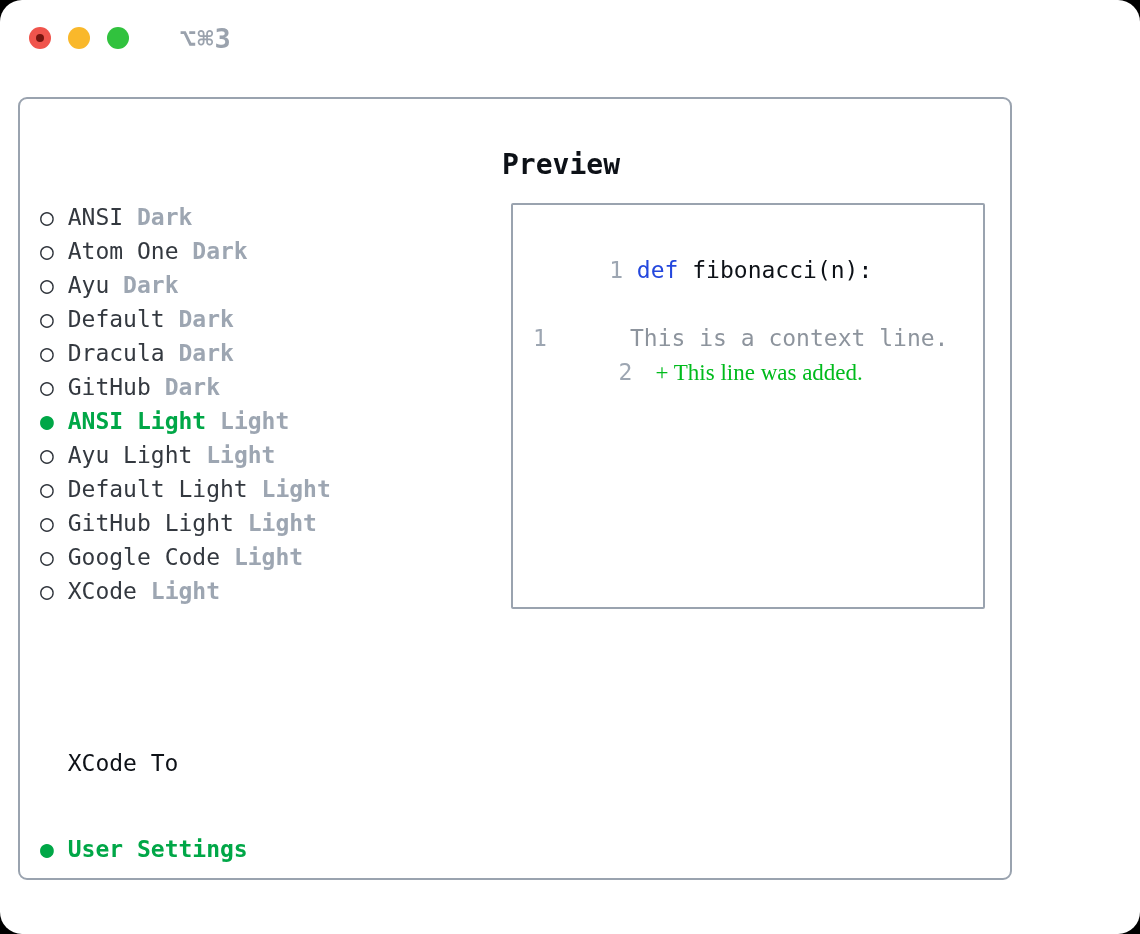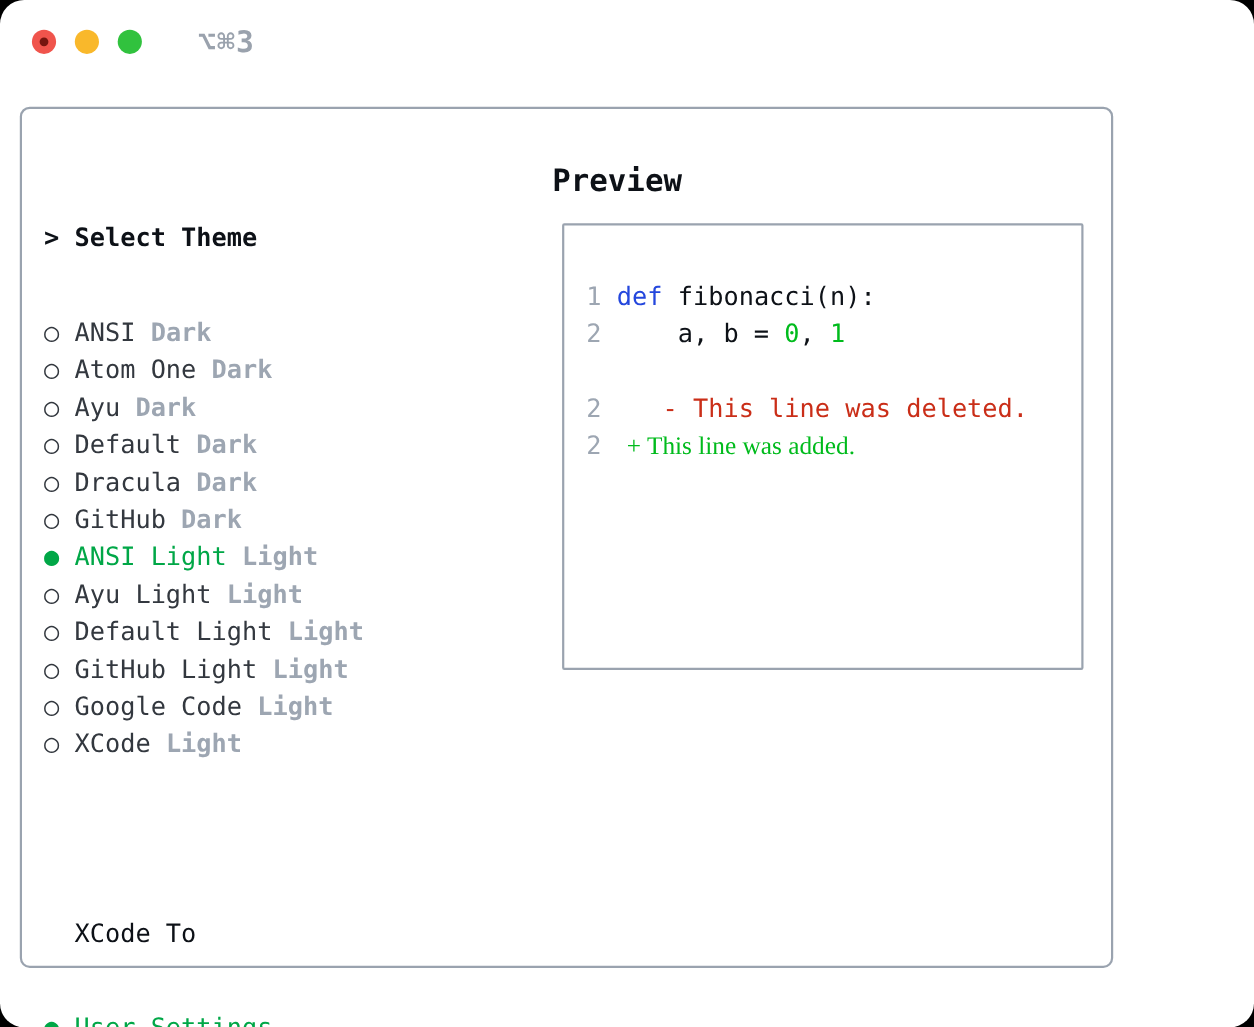"> Select Theme" div.line { html: <div><span>&gt; </span><span>Select Theme</span></div> -> none }
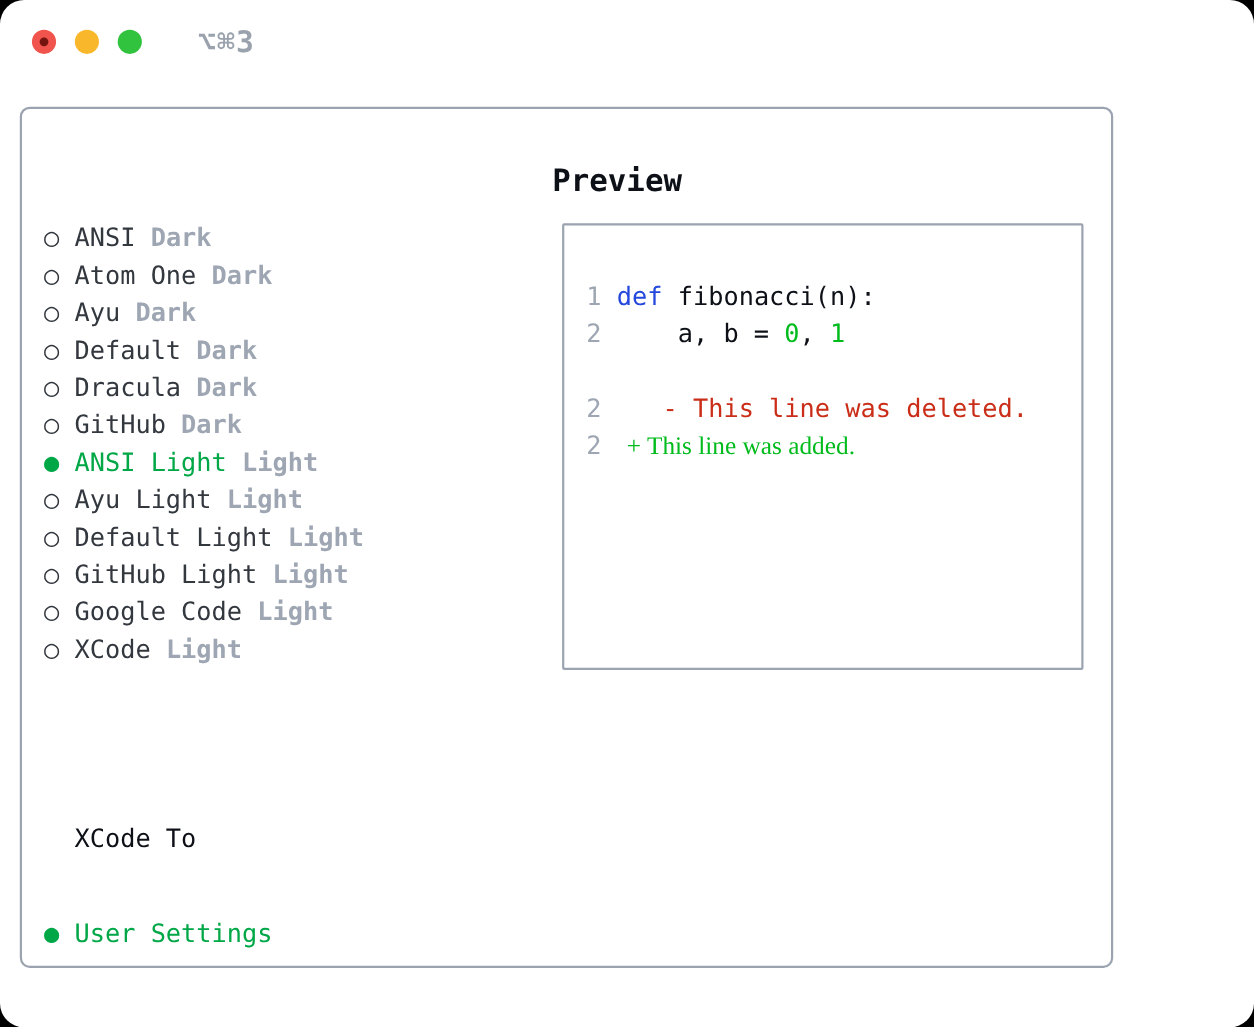"1 def fibonacci(n):" .preview-box { text-align: none -> center }
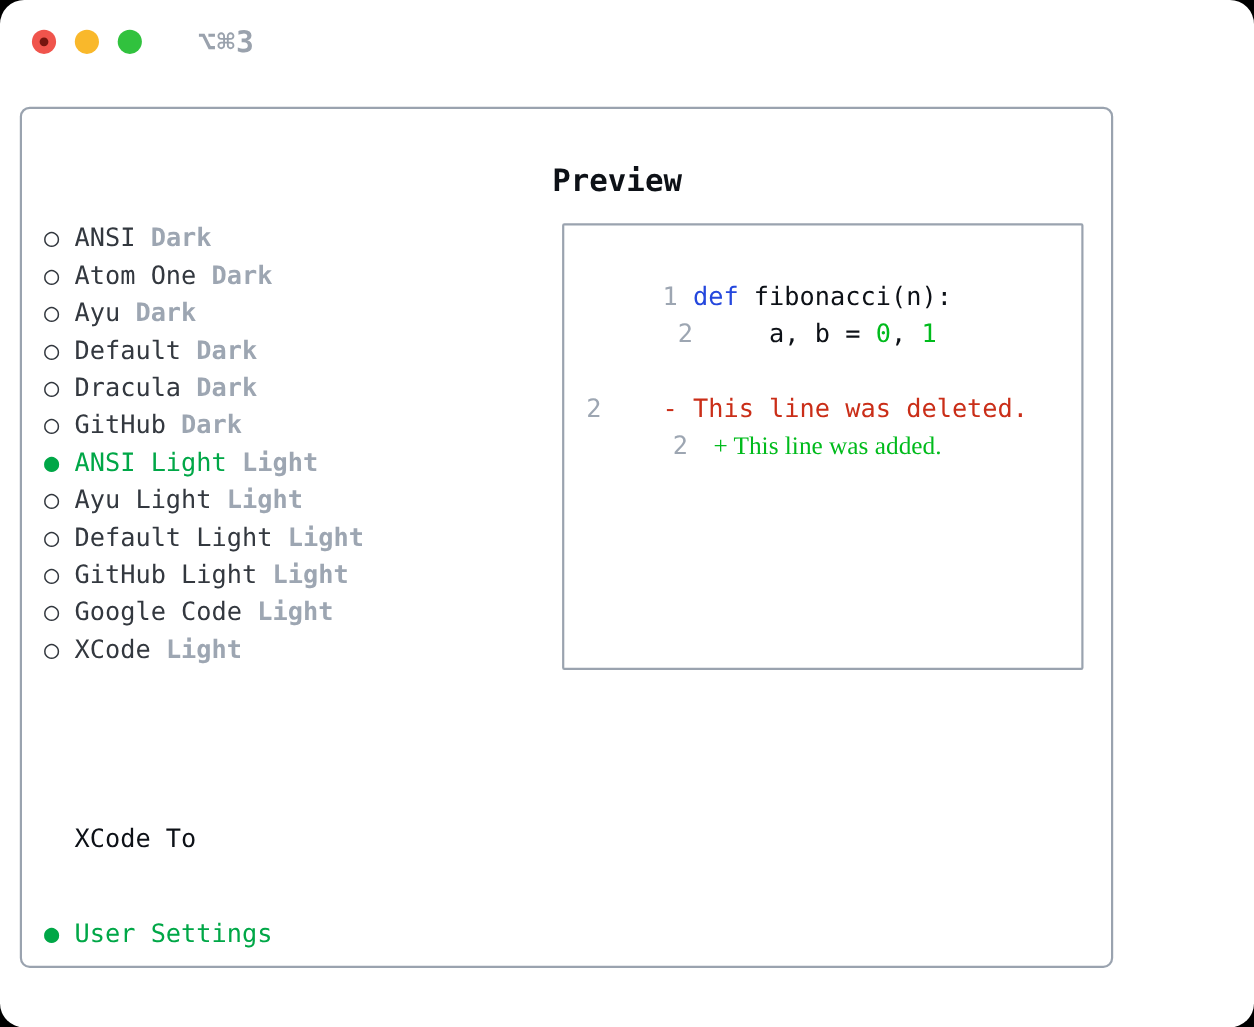"2 a, b = 0," div.pline { html: <div><span>2</span><span> a, b = </span><span>0</span><span>, </span><span>1</span></div> -> none }
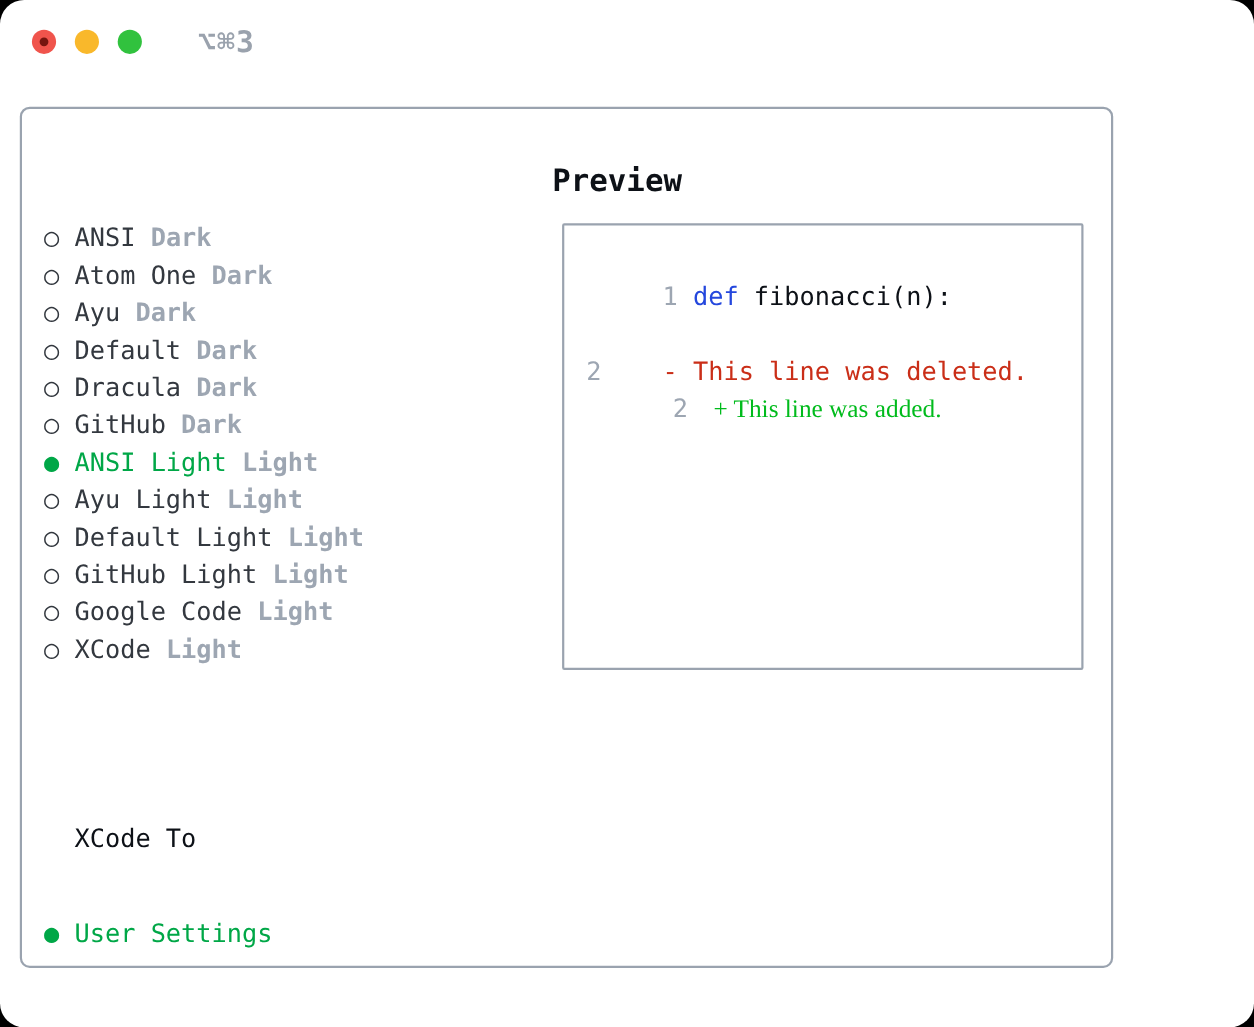"1 This is a context" div.pline { html: none -> <div><span>1</span><span> This is a context line.</span></div> }
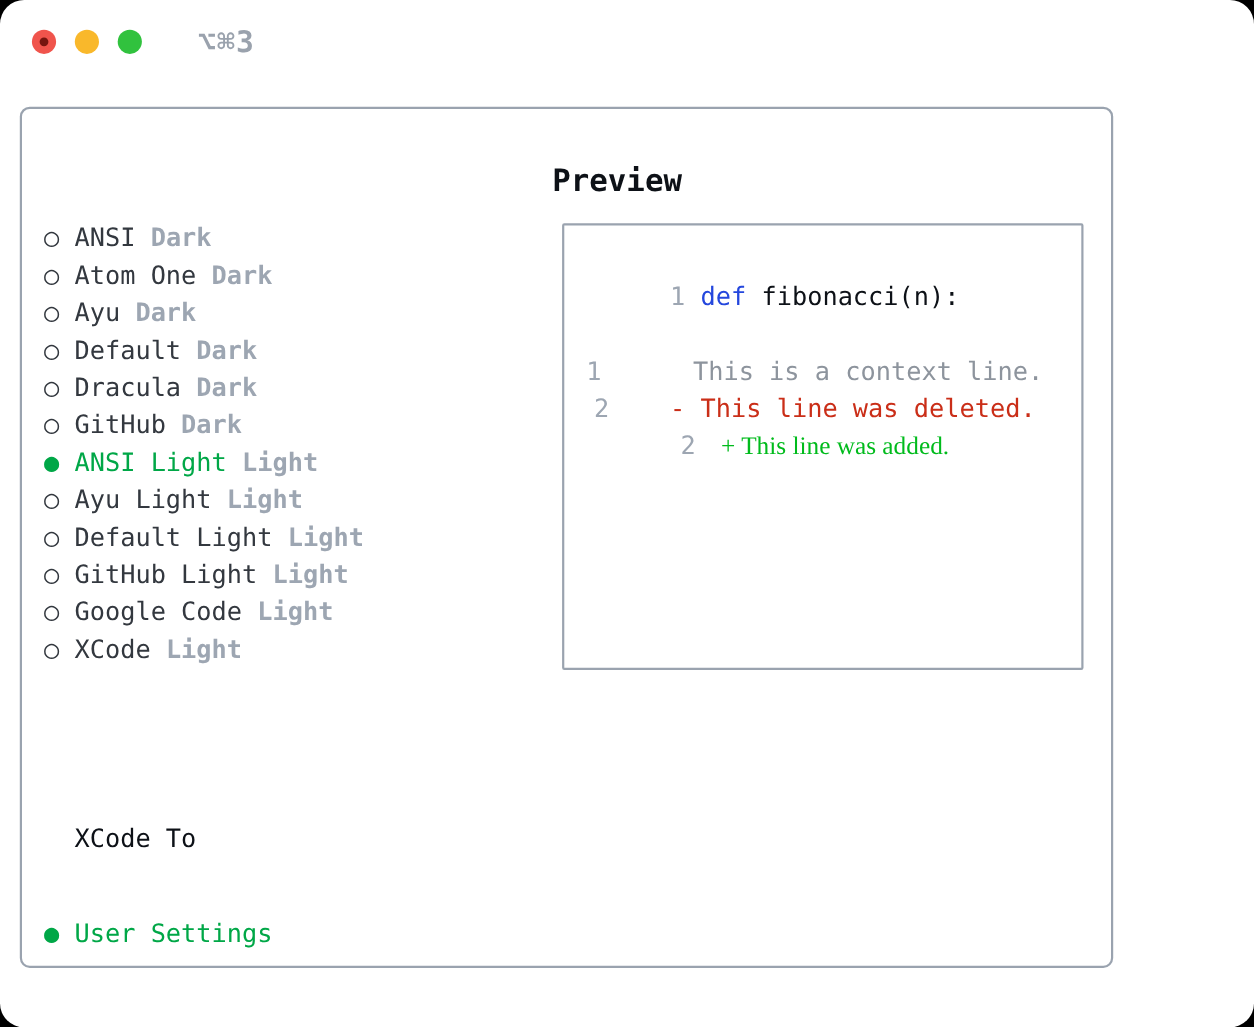"2 - This line was" div.pline { html: <div><span>2</span><span> - This line was deleted.</span></div> -> none }
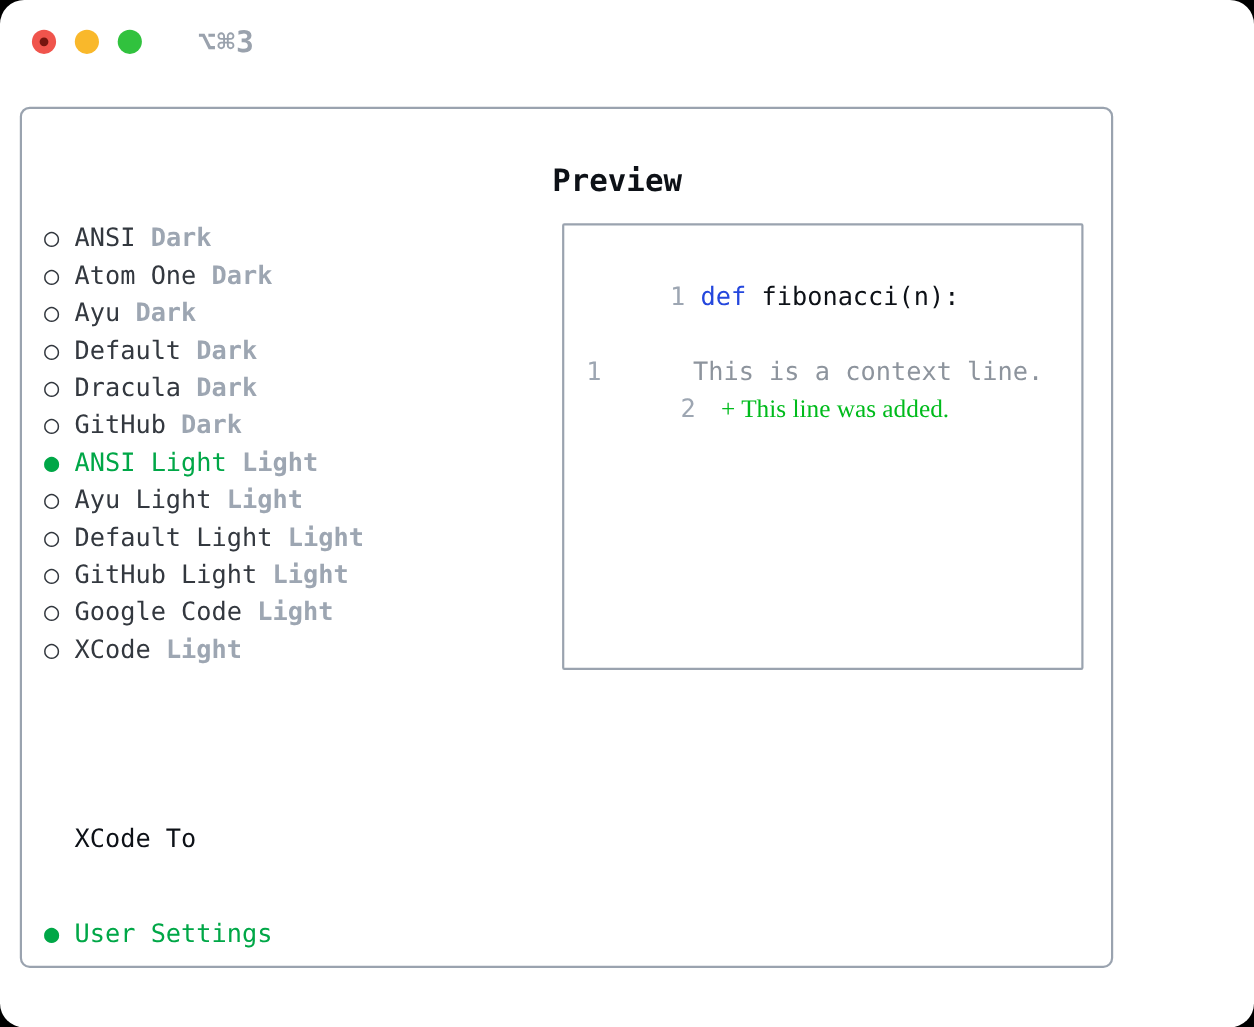"ANSI Light" .row .name.sel { font-weight: none -> bold }
